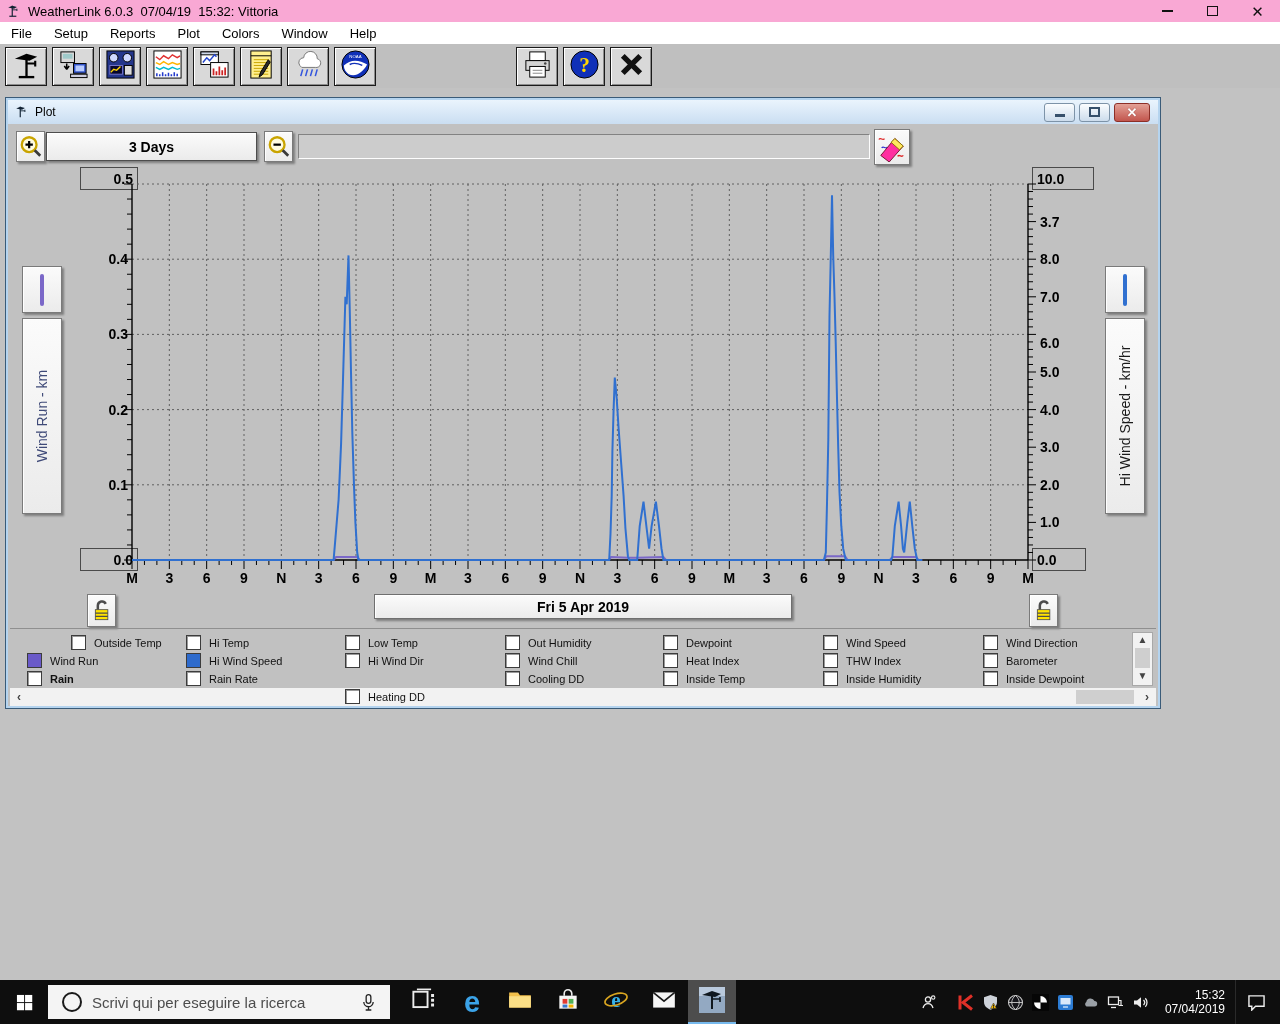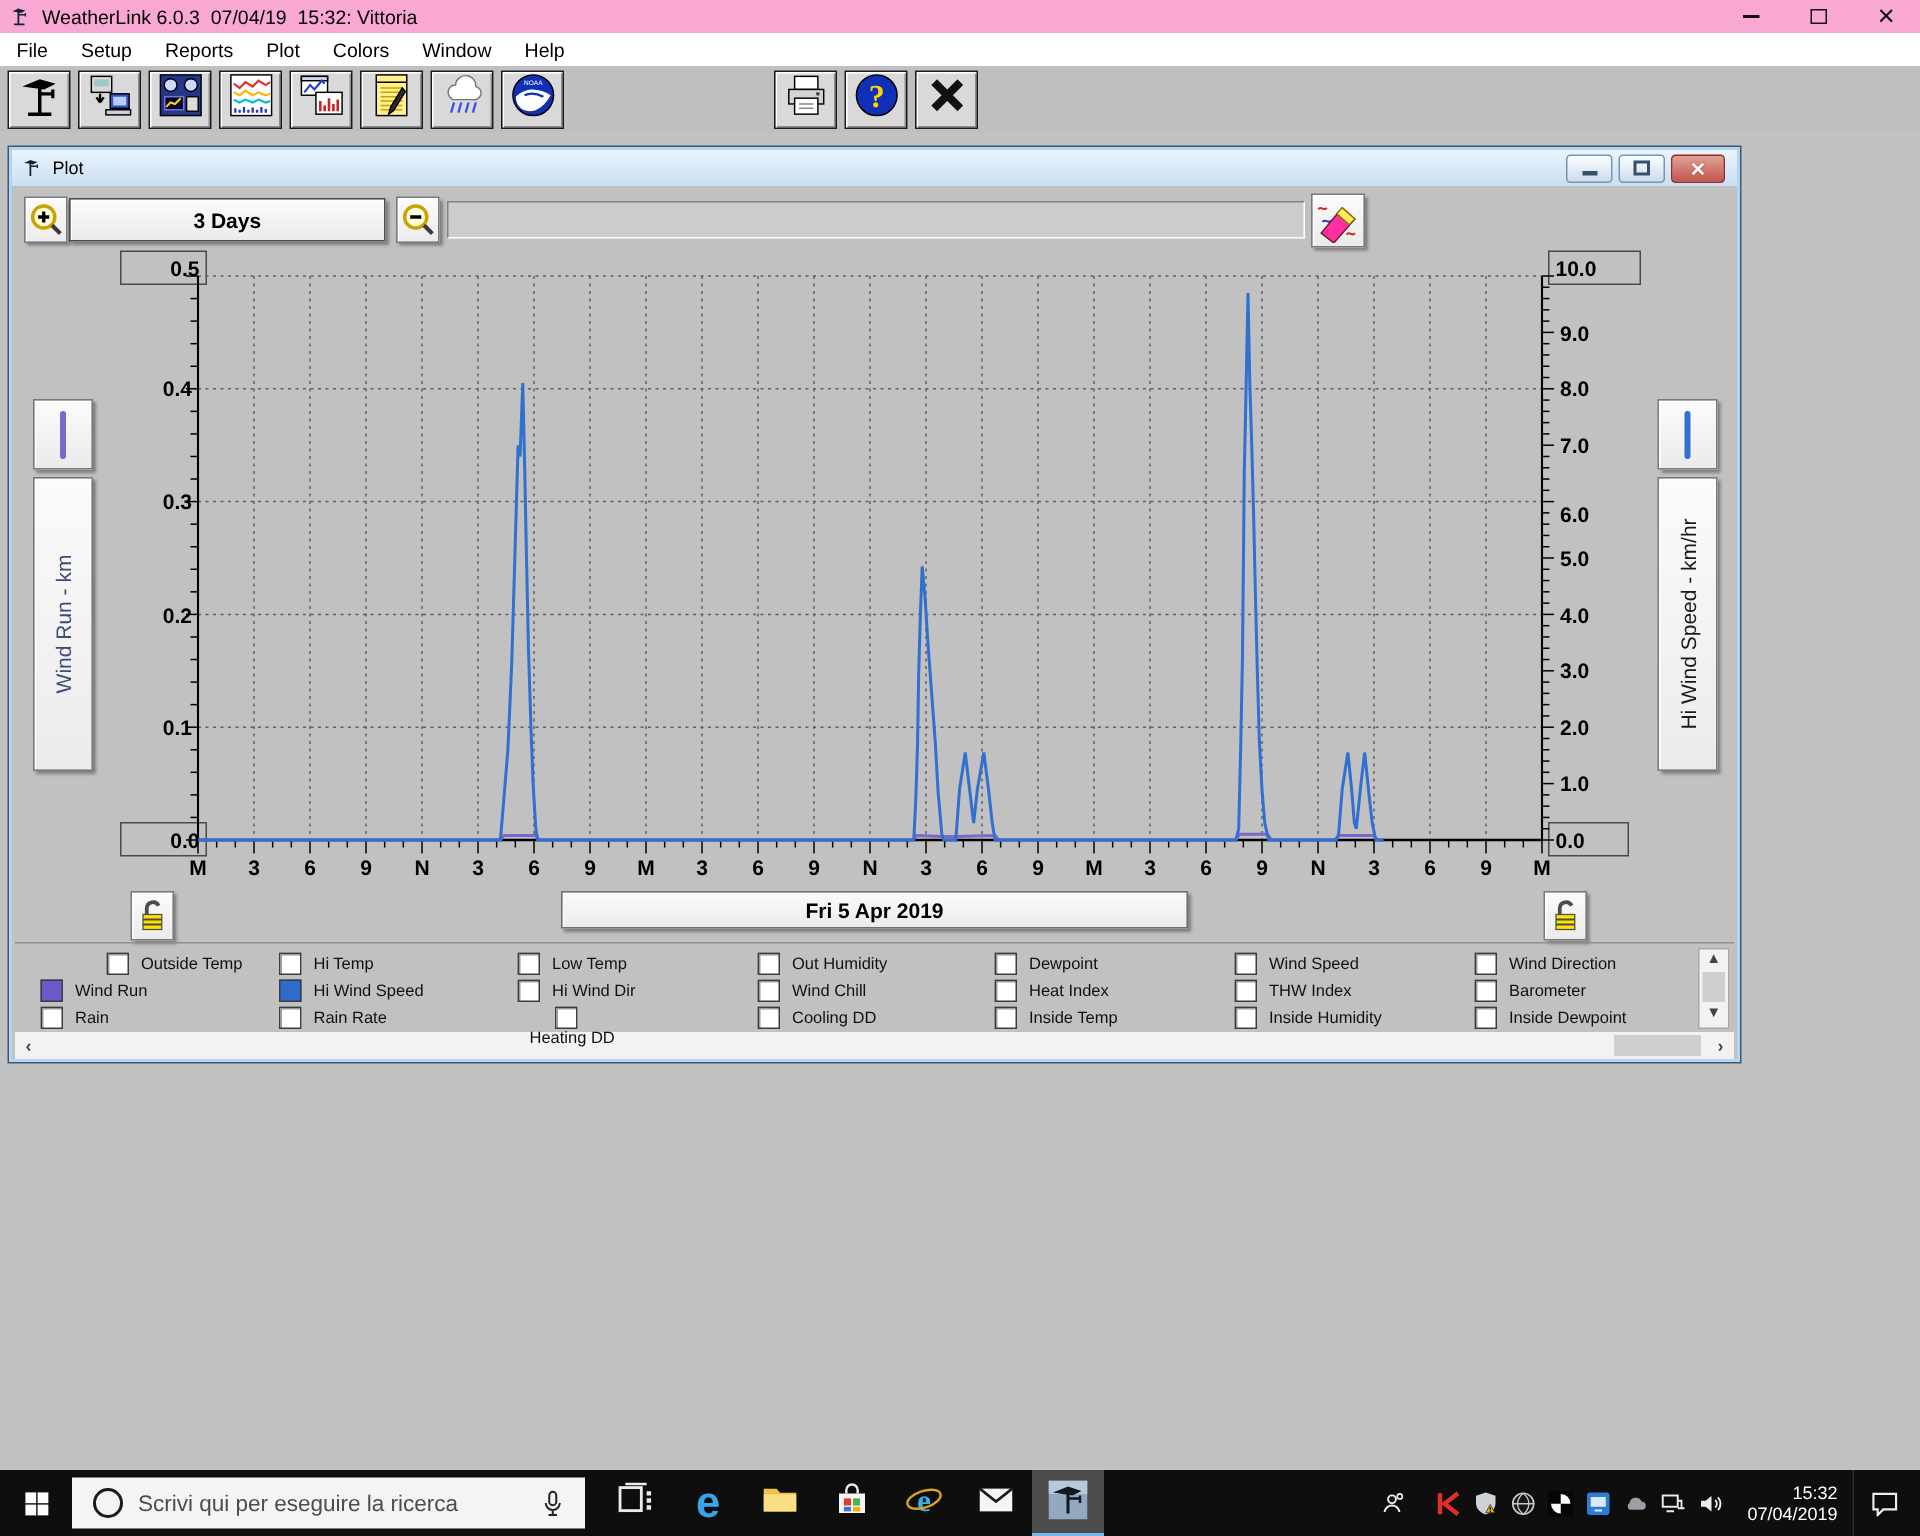"9.0" div.ytick { text: 9.0 -> 3.7 }
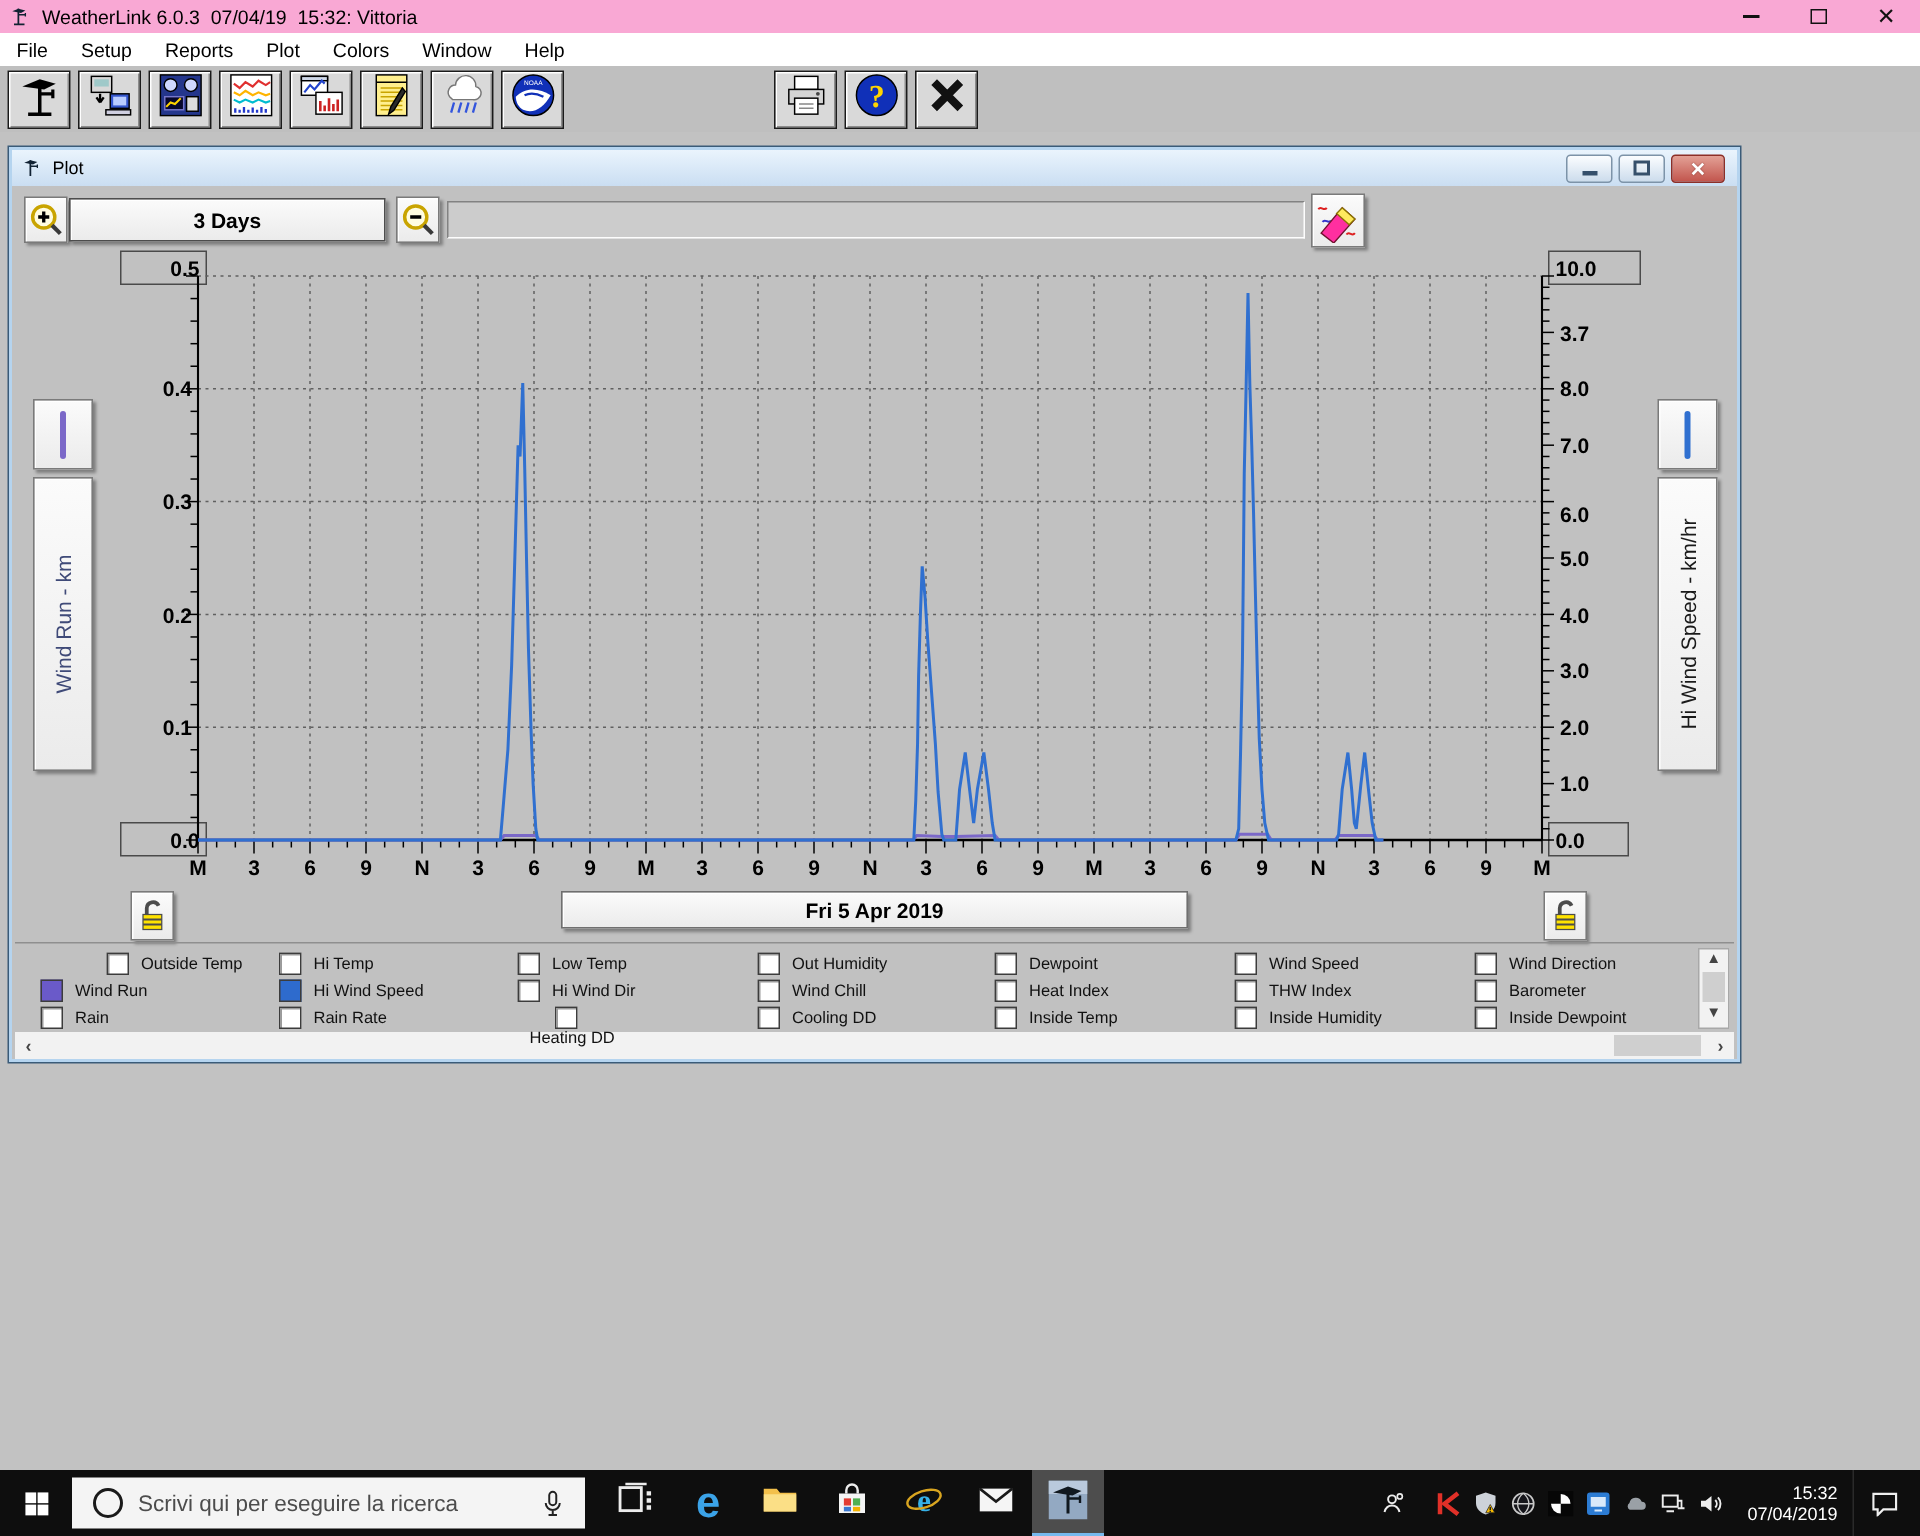"Rain" div.cb-item { font-weight: none -> bold }
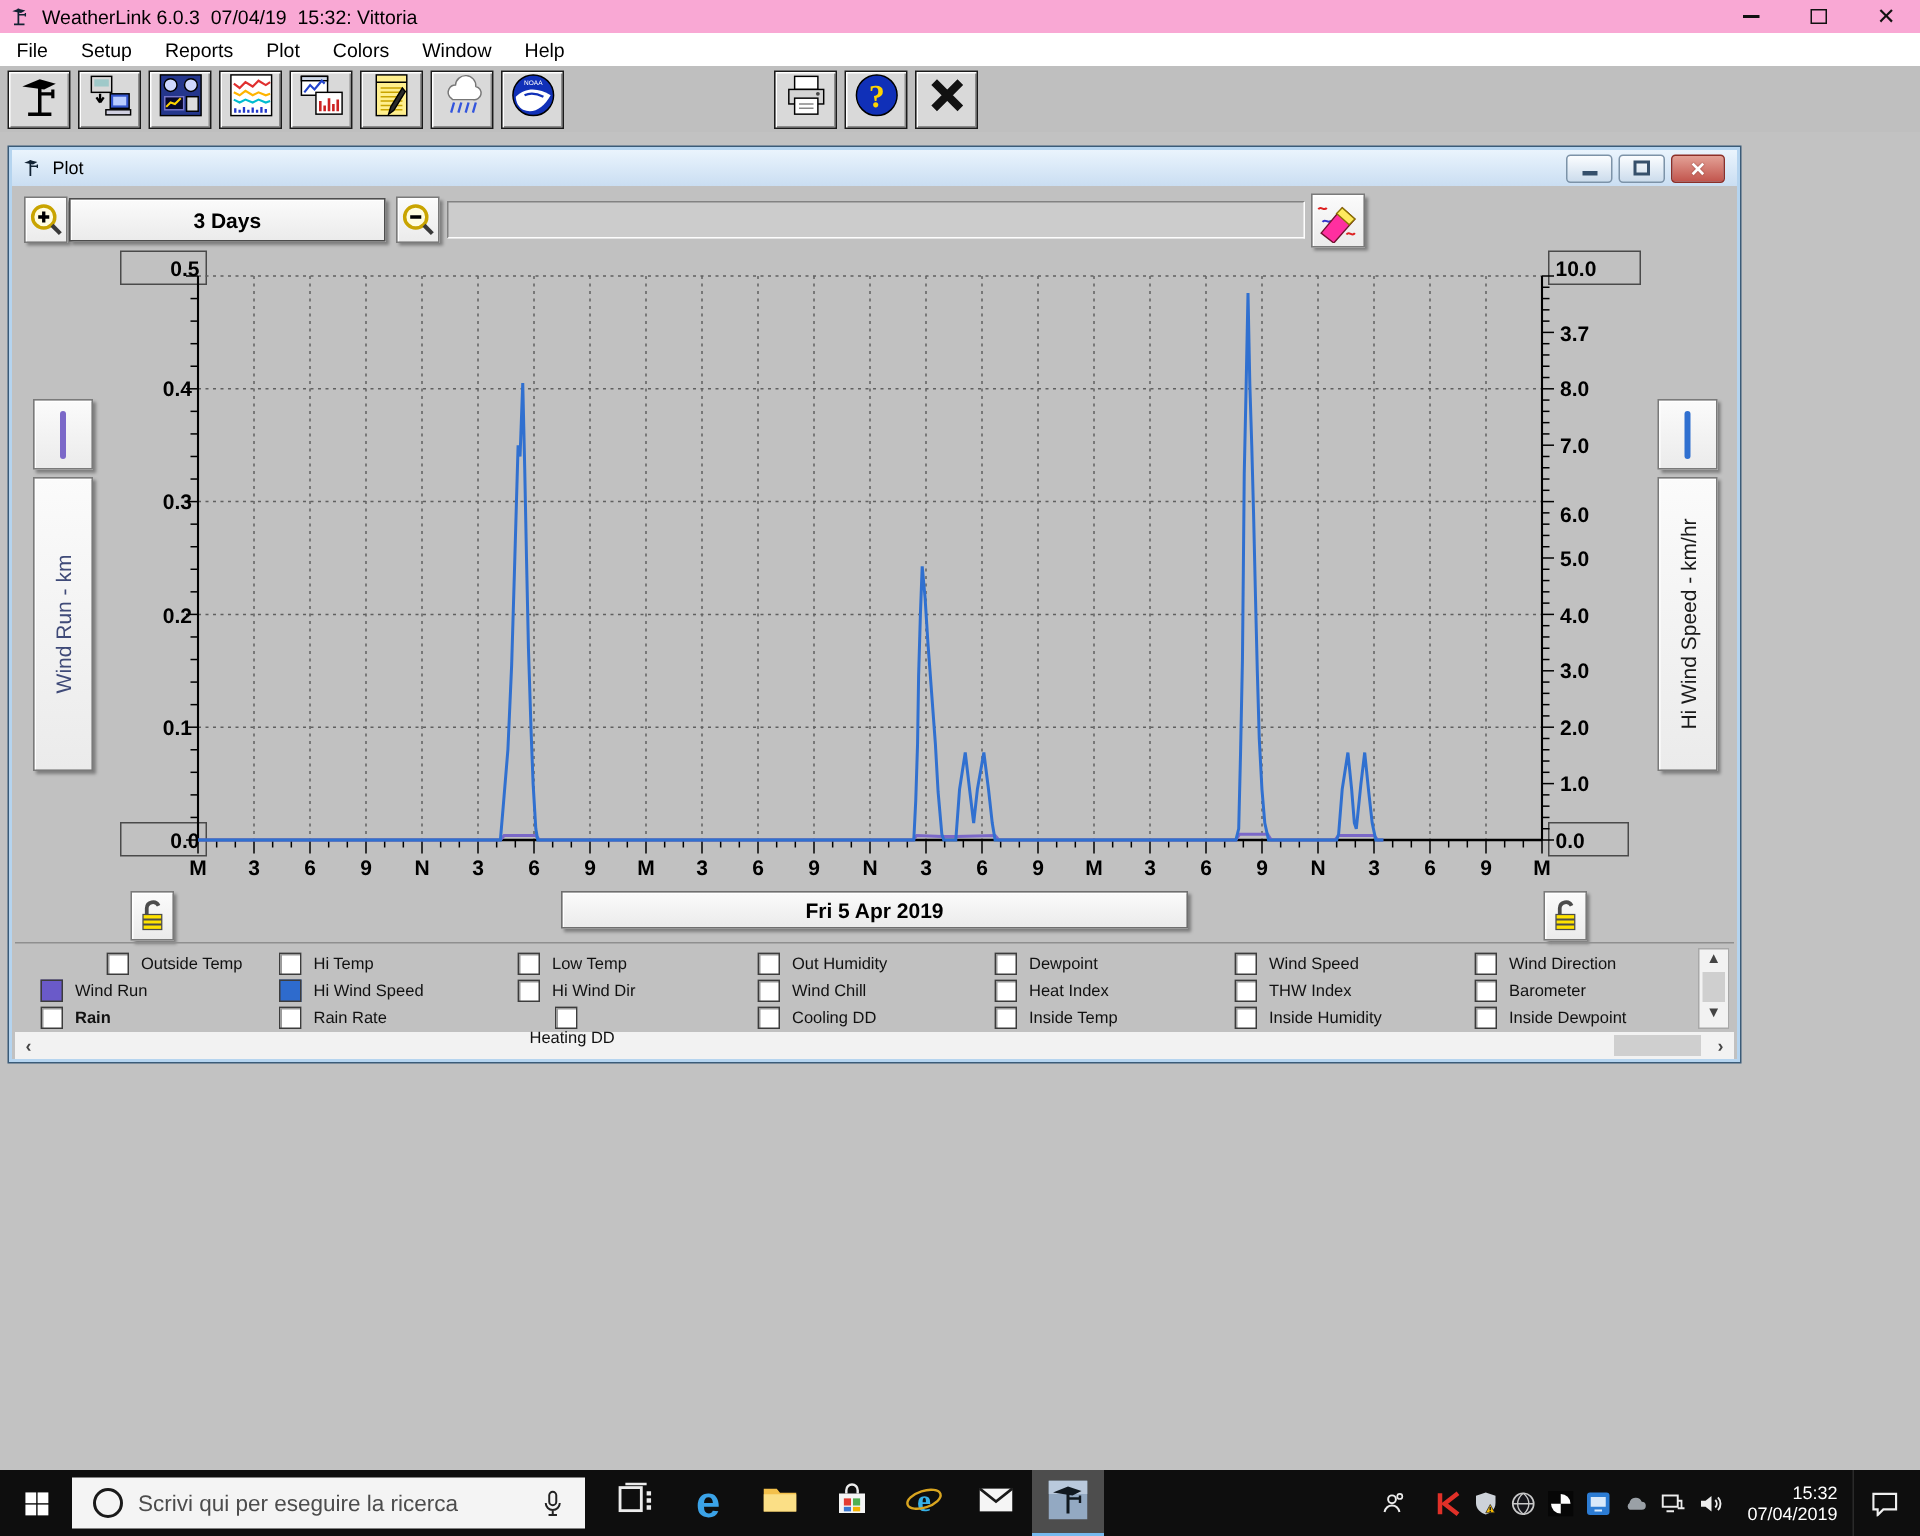"Heating DD" div.cb-item { flex-direction: column -> none; top: 571px -> 589px }
